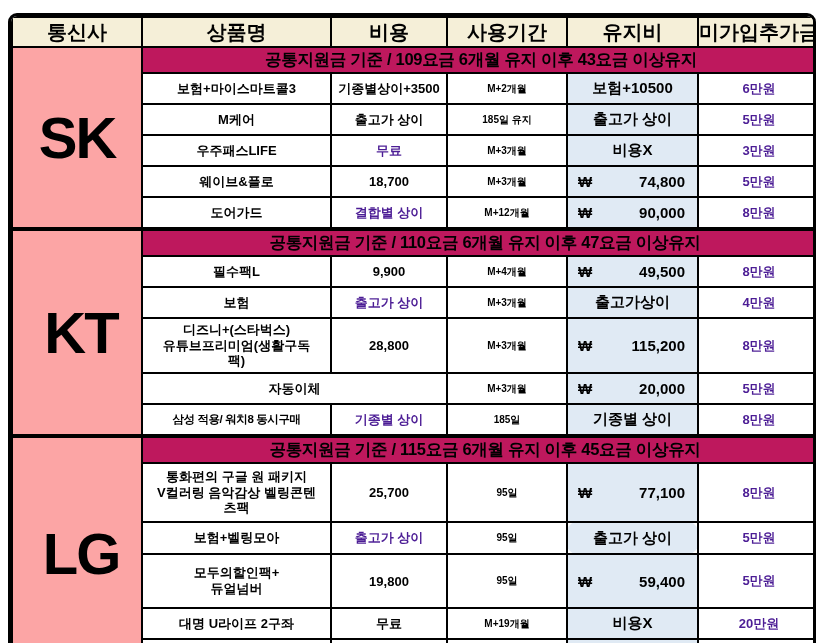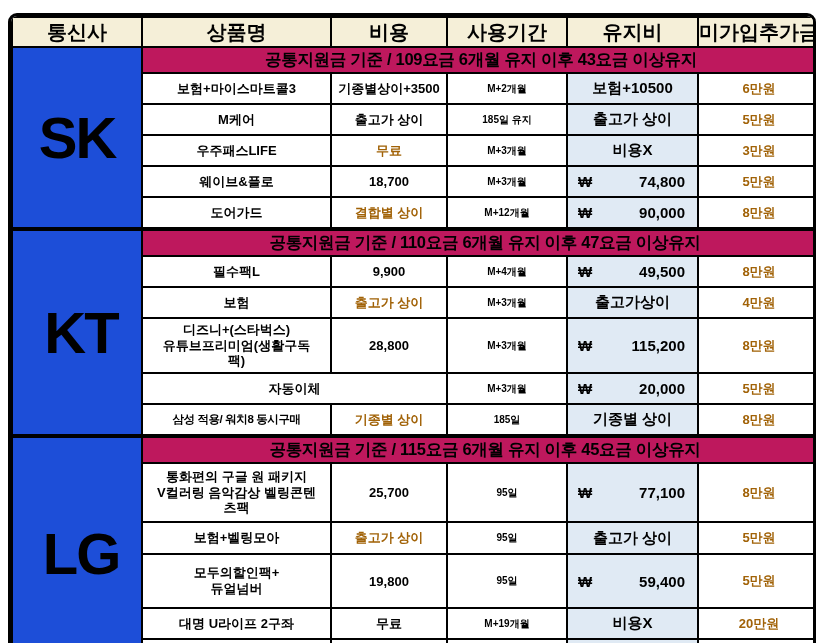"6만원" .red { color: #a16207 -> #4c1d95 }
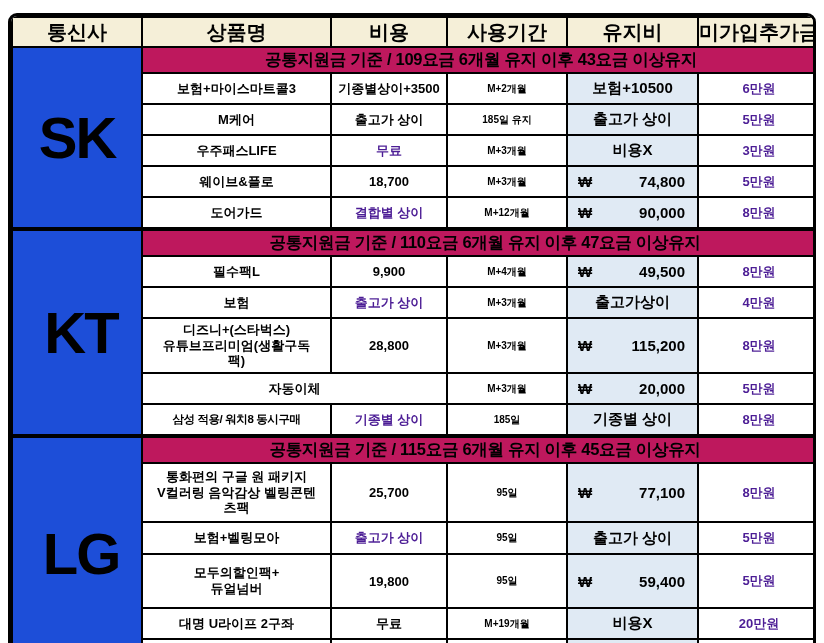"SK" .carrier { background: #1d4ed8 -> #fca5a5 }
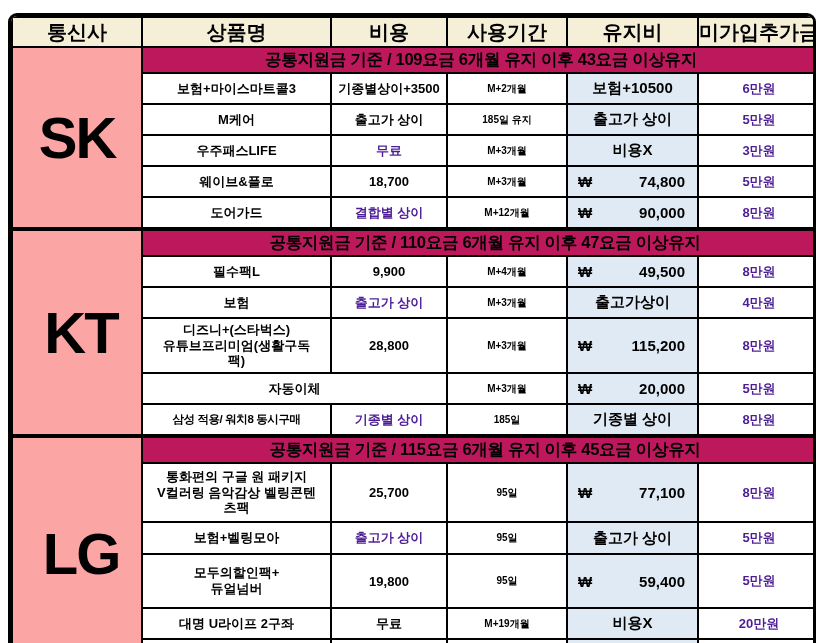"보험+벨링모아" .r28 td { border-radius: none -> 10px }
